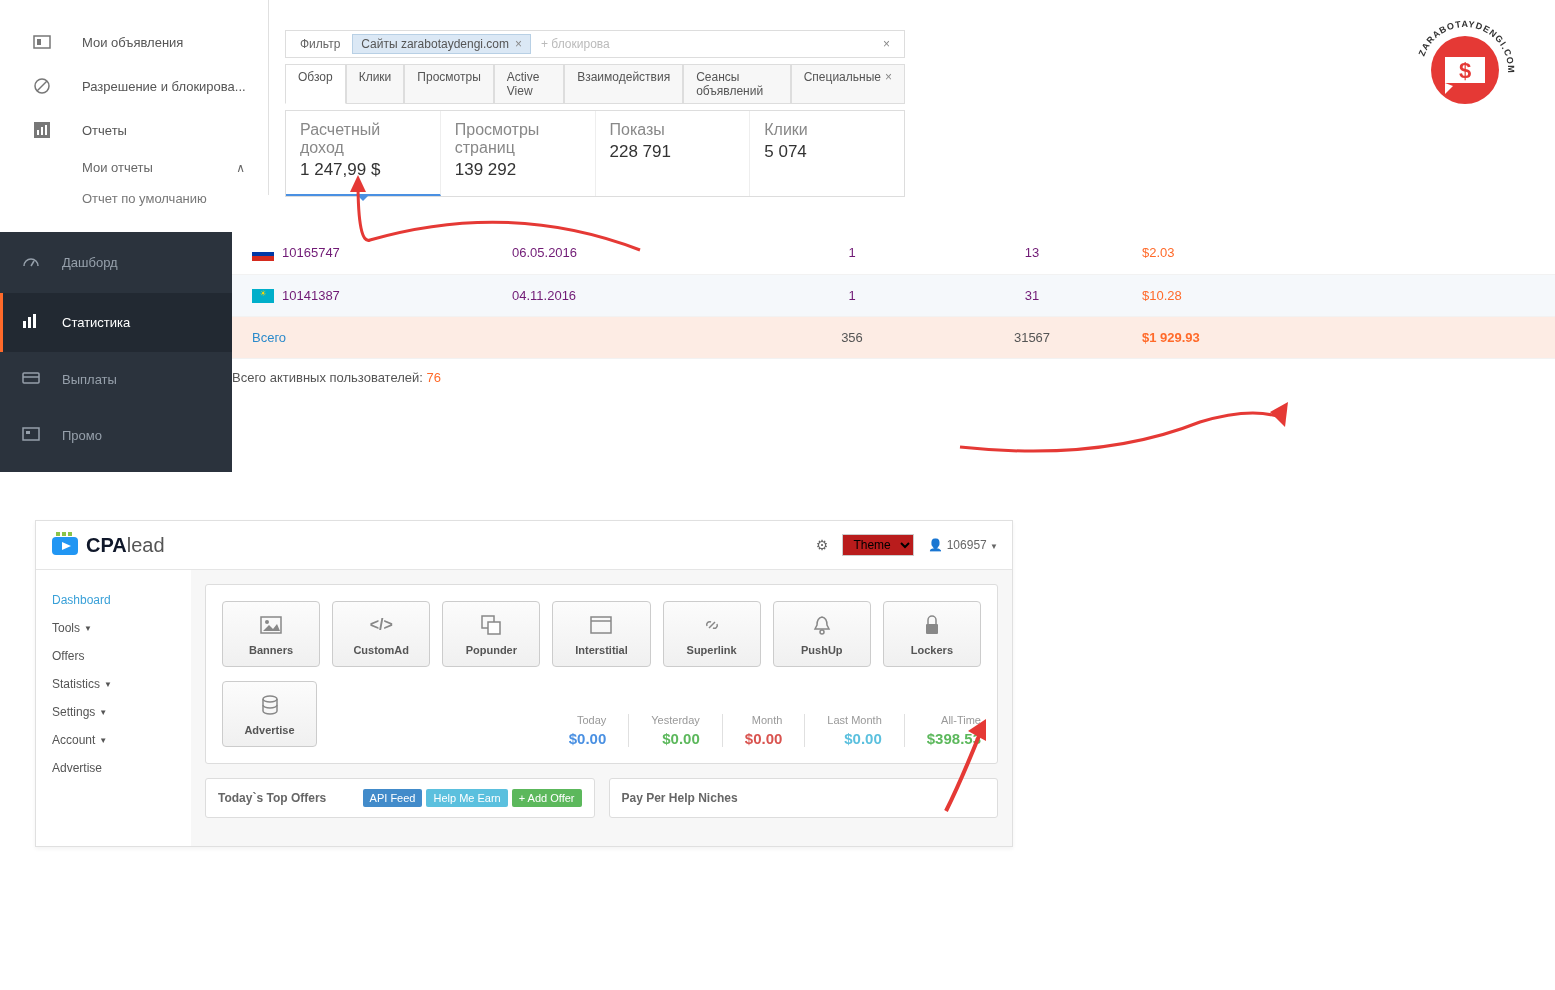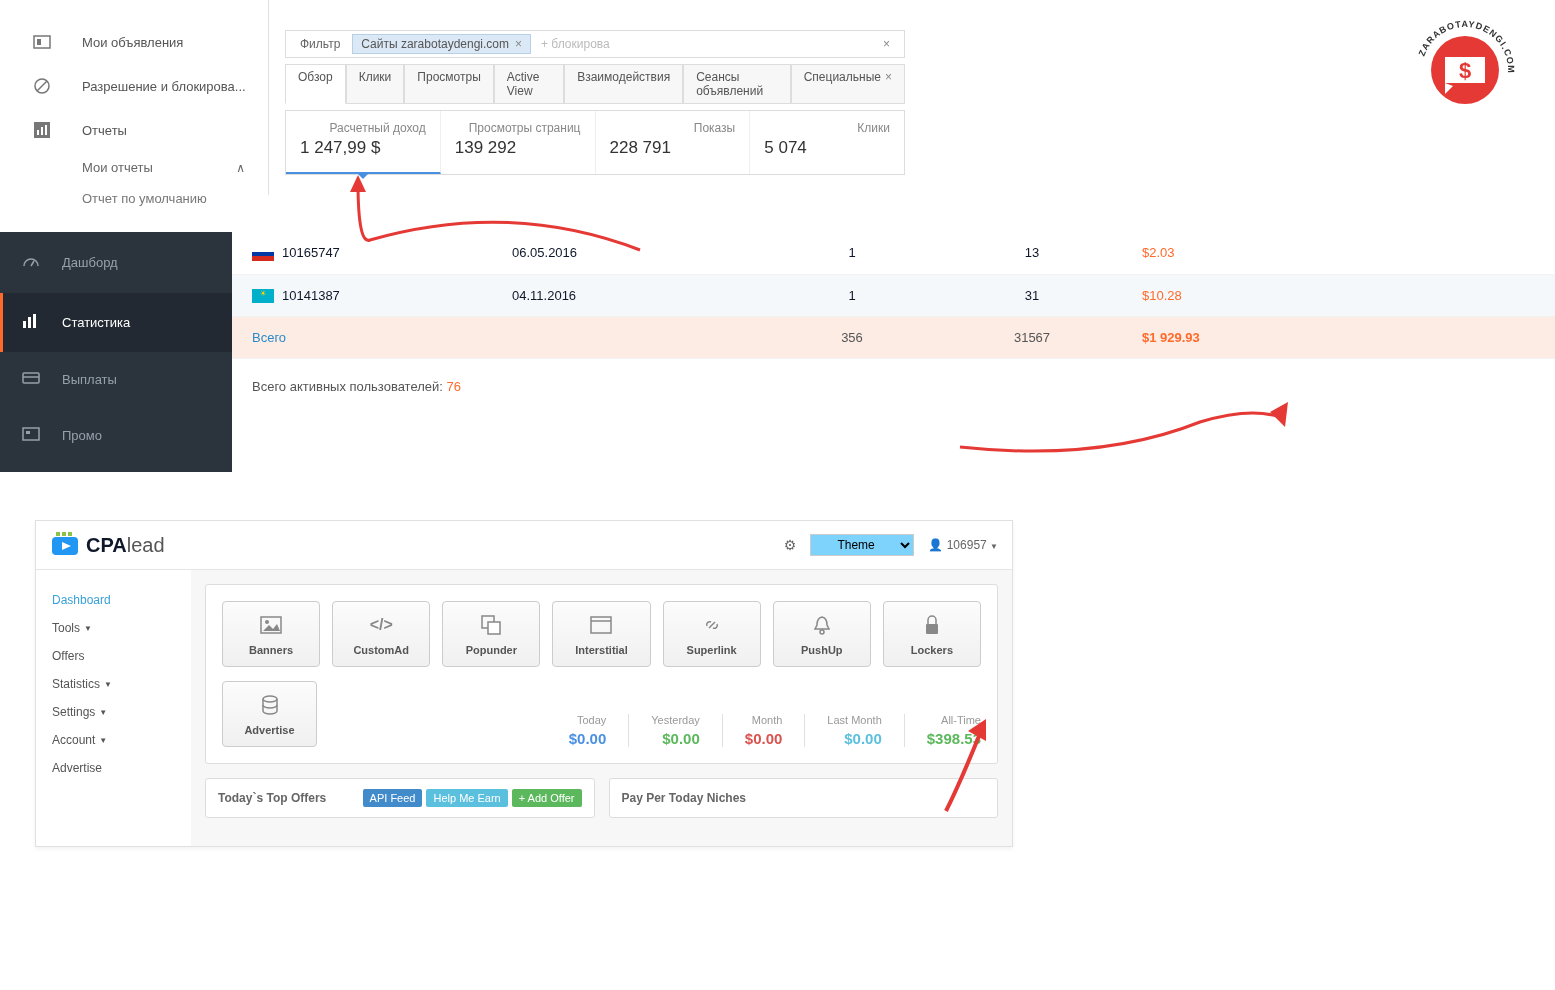"Расчетный доход" .metric-label { font-size: 12px -> 16px; text-align: right -> none }
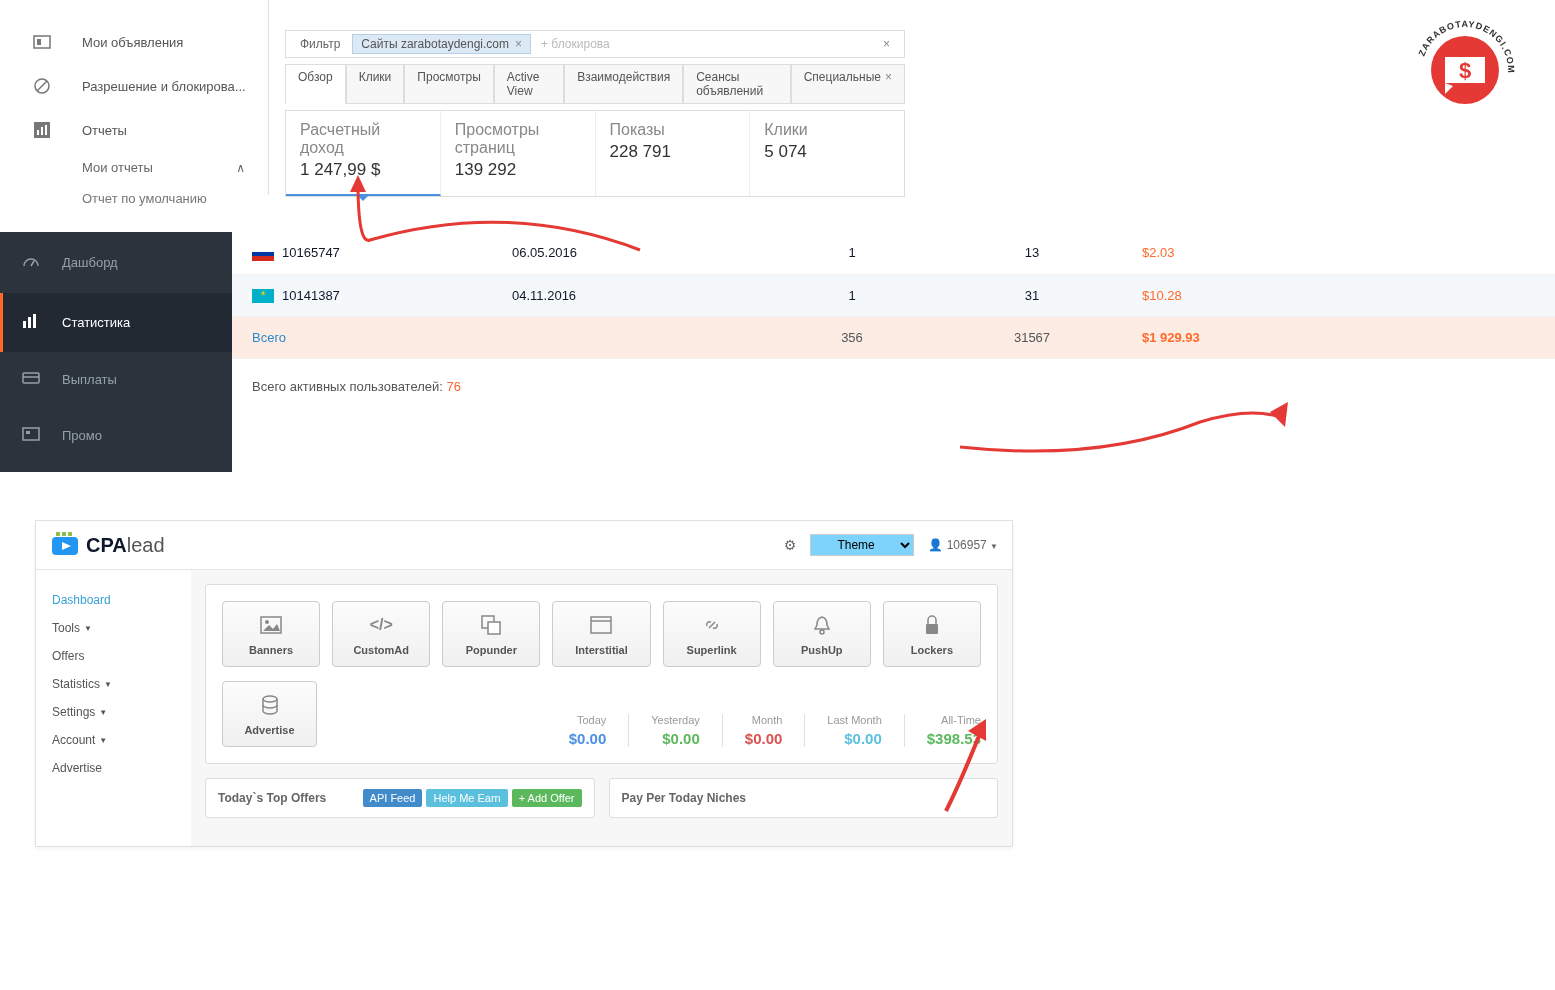"10165747" .table2 td { color: #0f172a -> #701a75 }
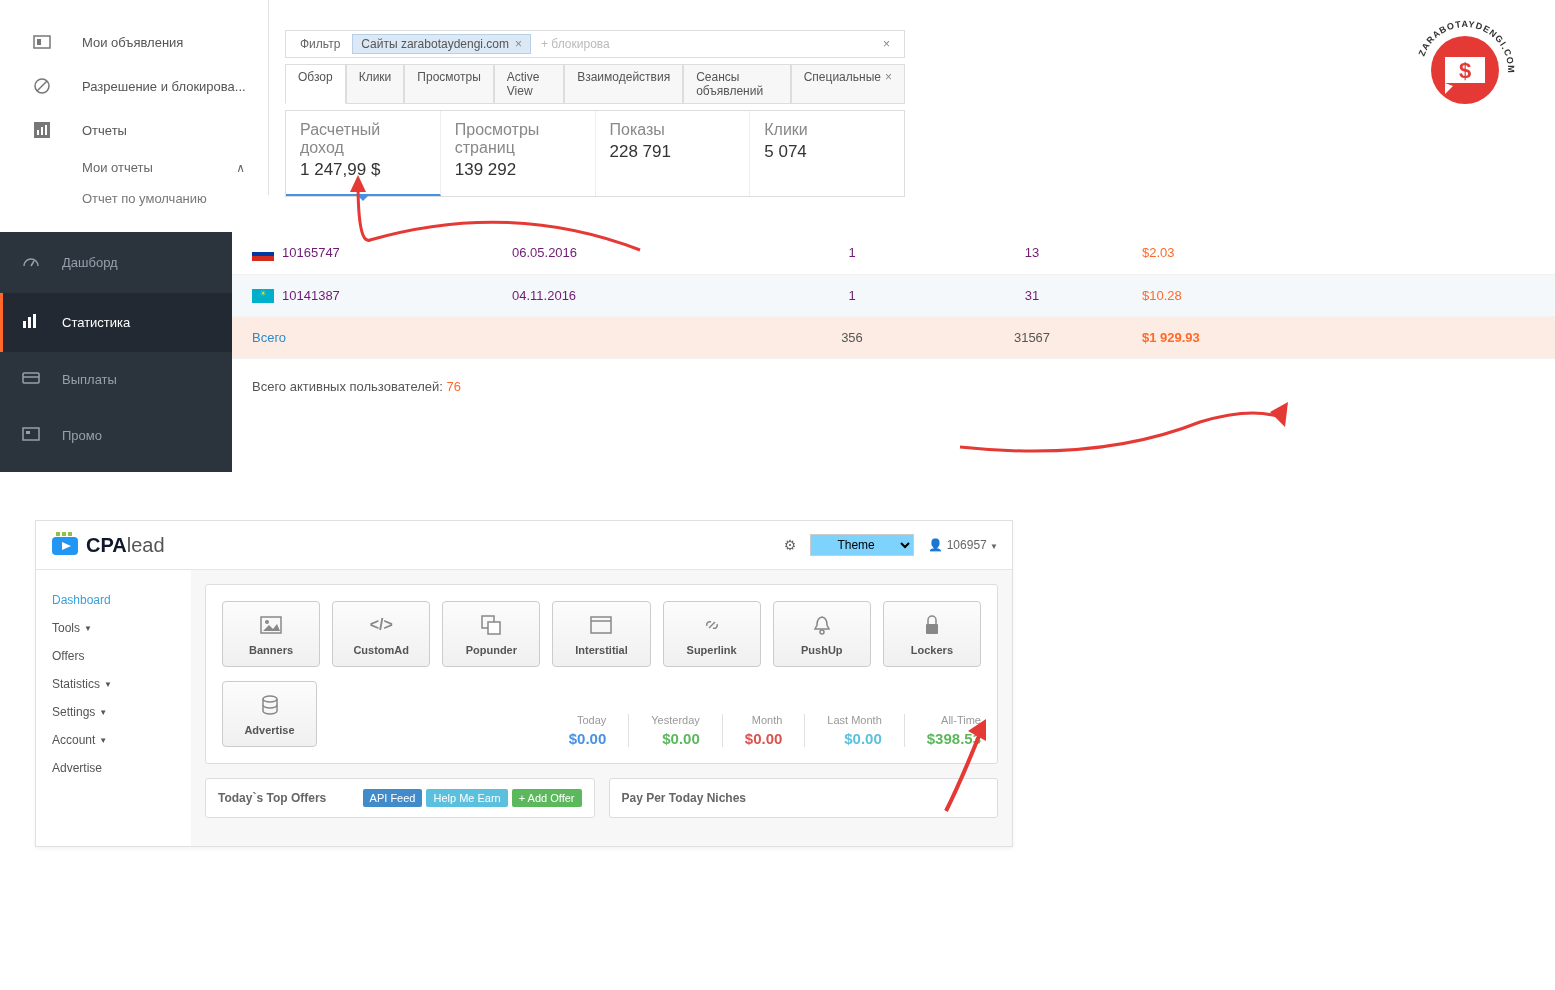"Всего активных пользователей: 76" .active-users { margin-top: none -> 11px; padding: 20px -> none }
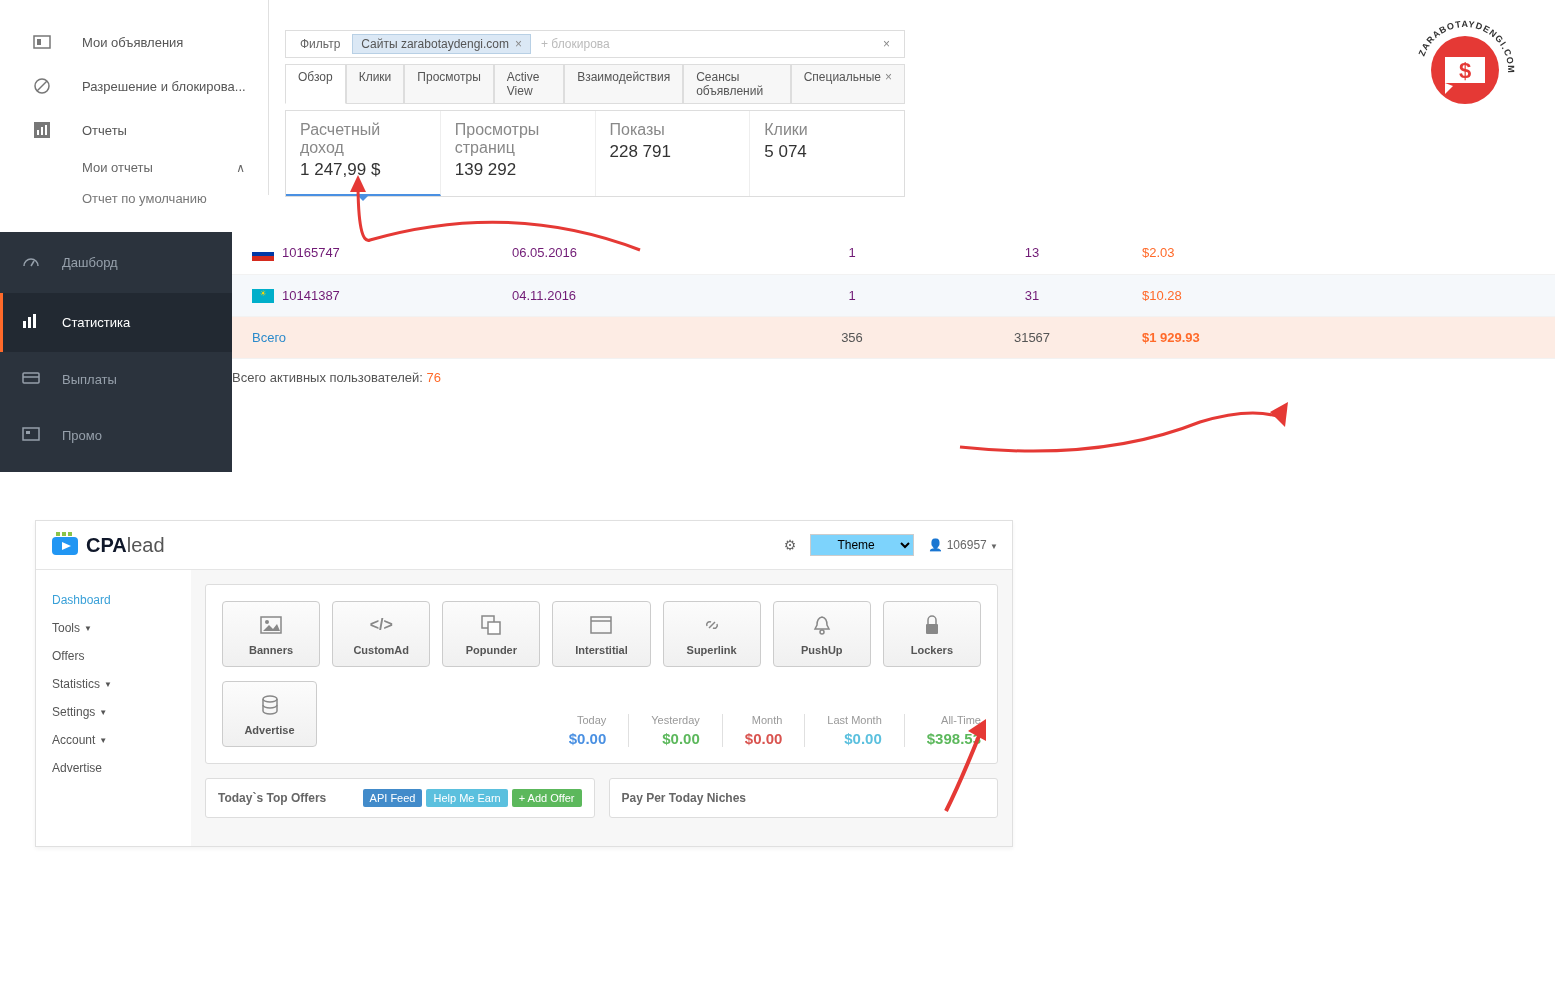"Theme" .theme-select { background: #7dd3fc -> #b91c1c; padding: 2px 22px -> 2px 6px }
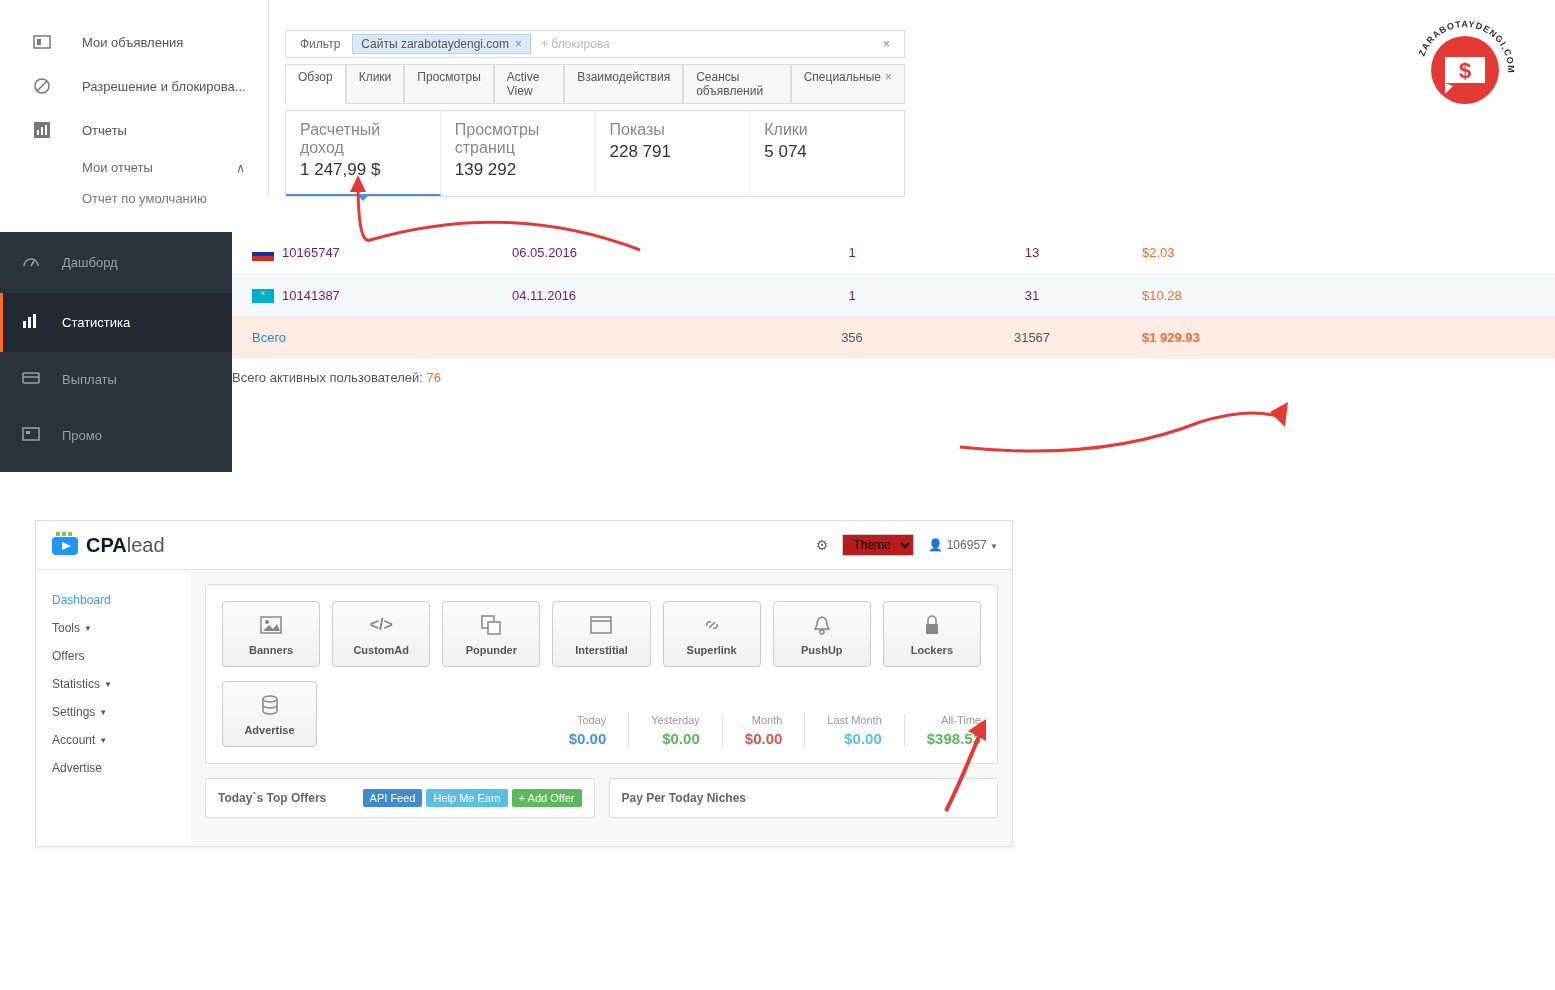"Pay Per Today Niches" span.panel-title { text: Today -> Help }
